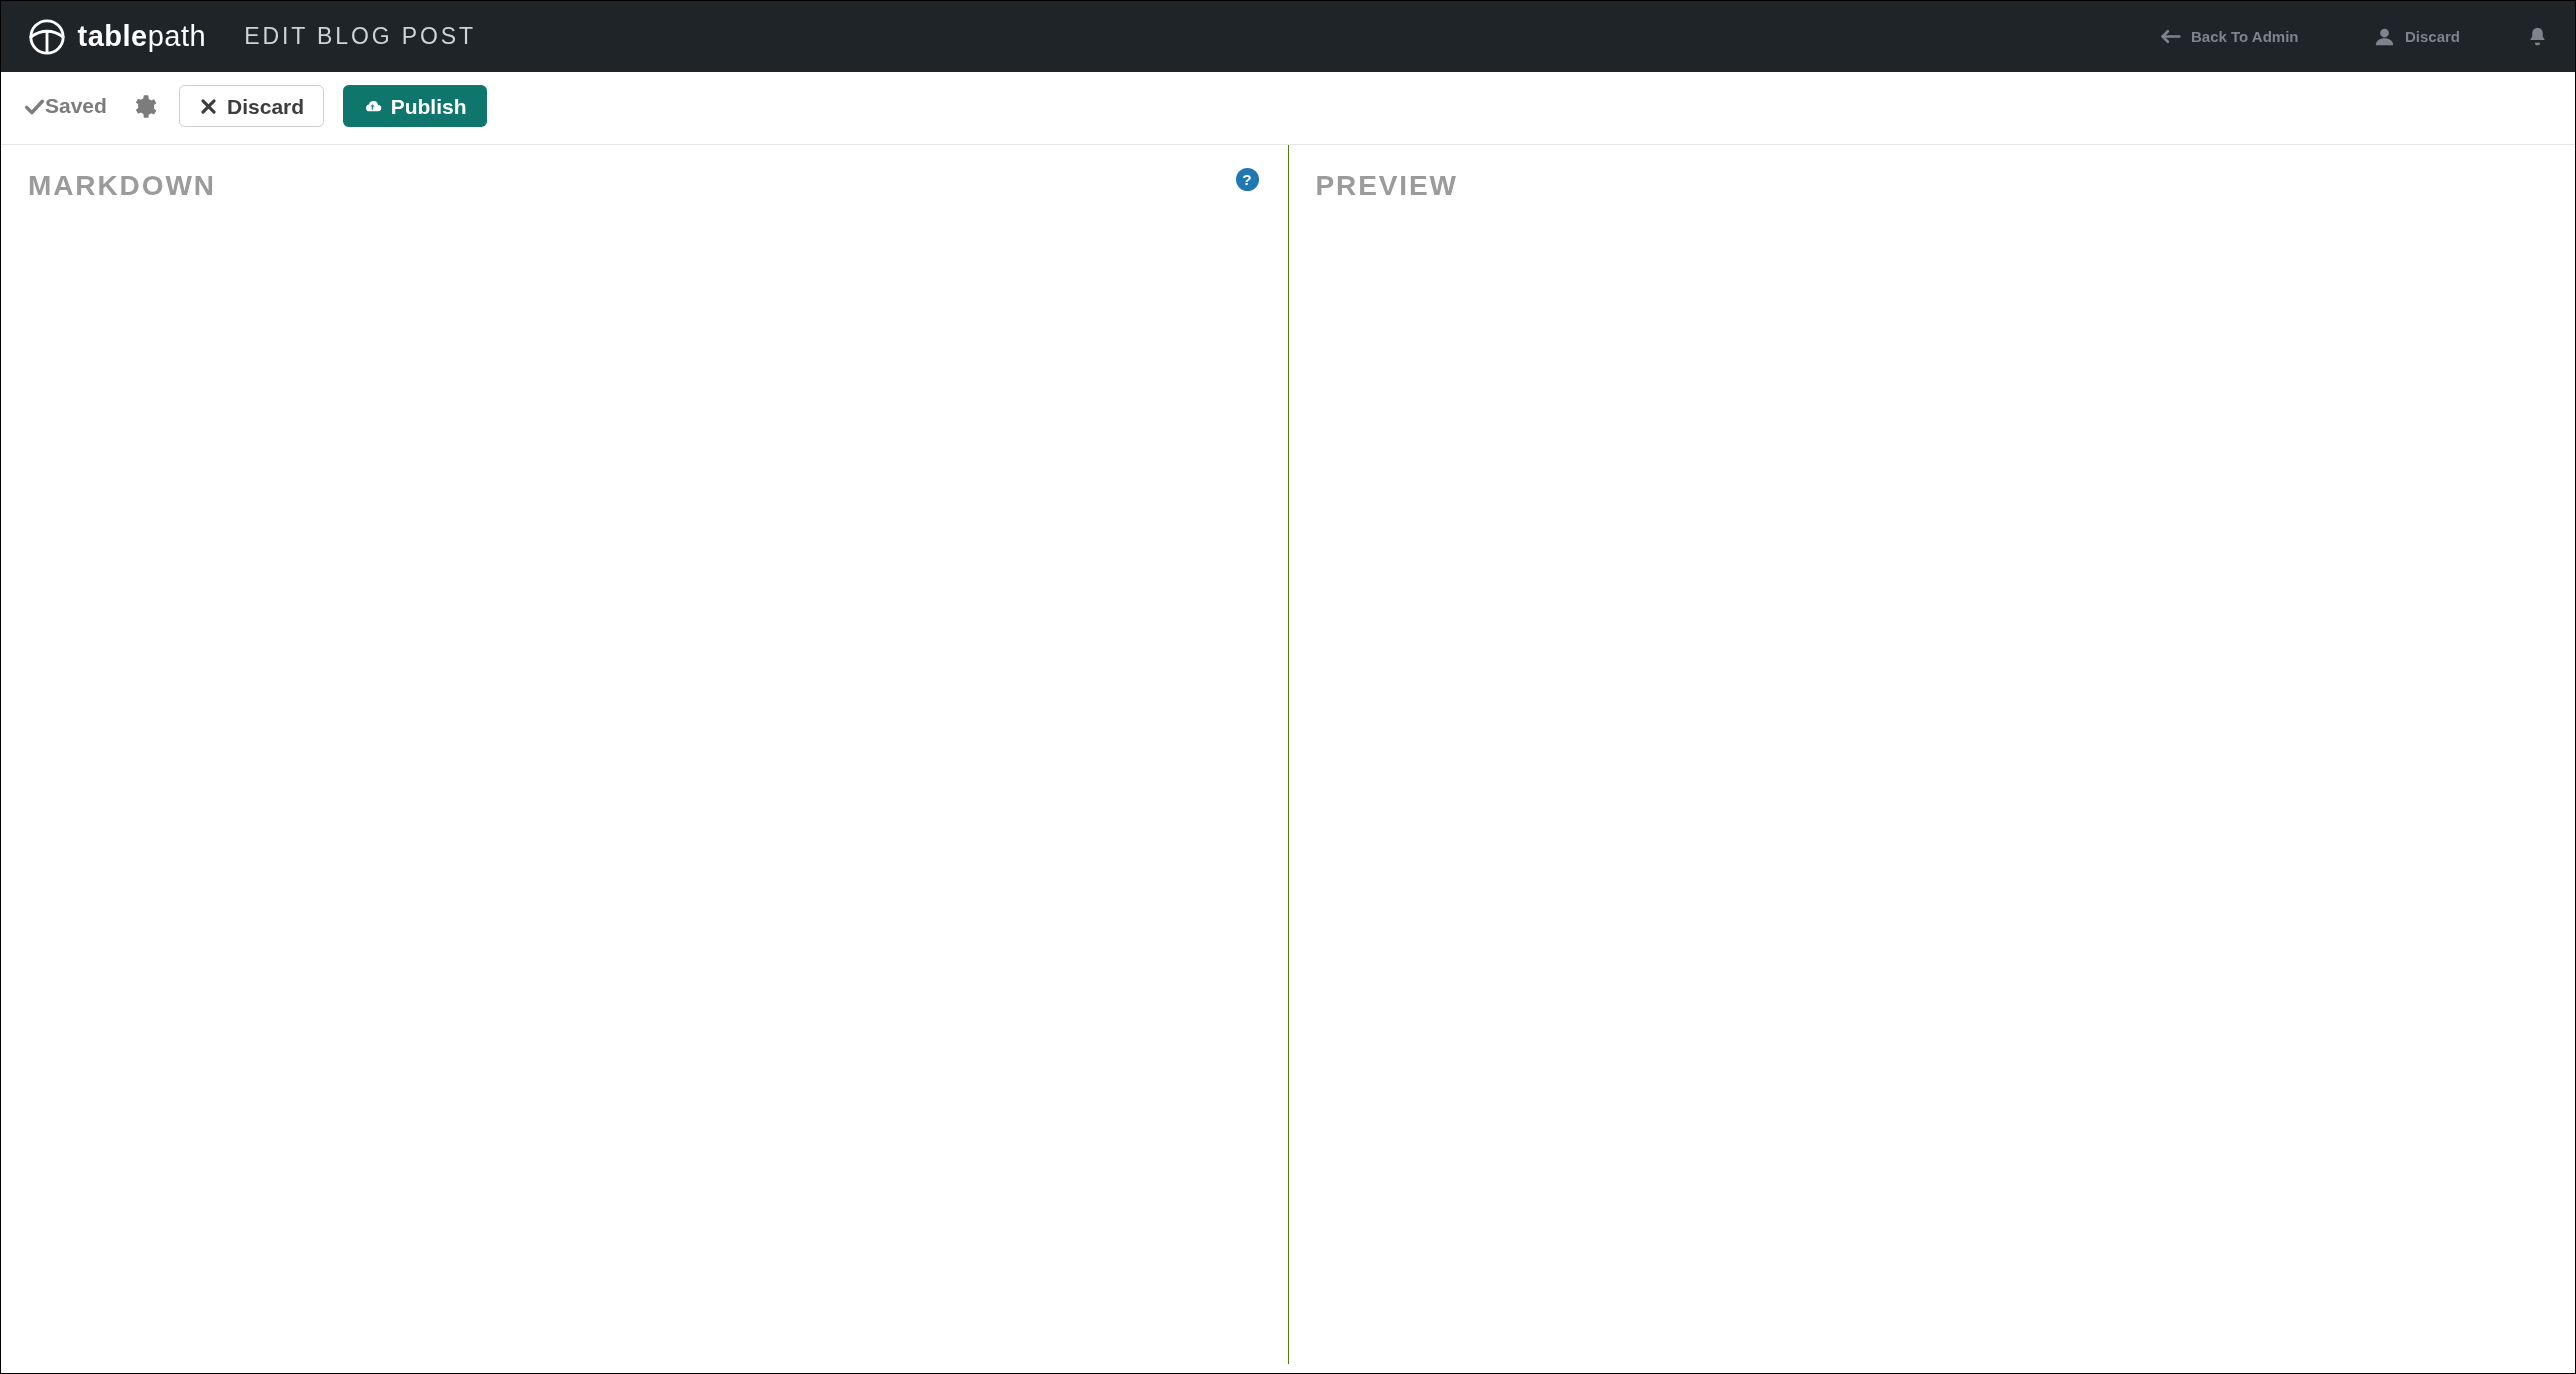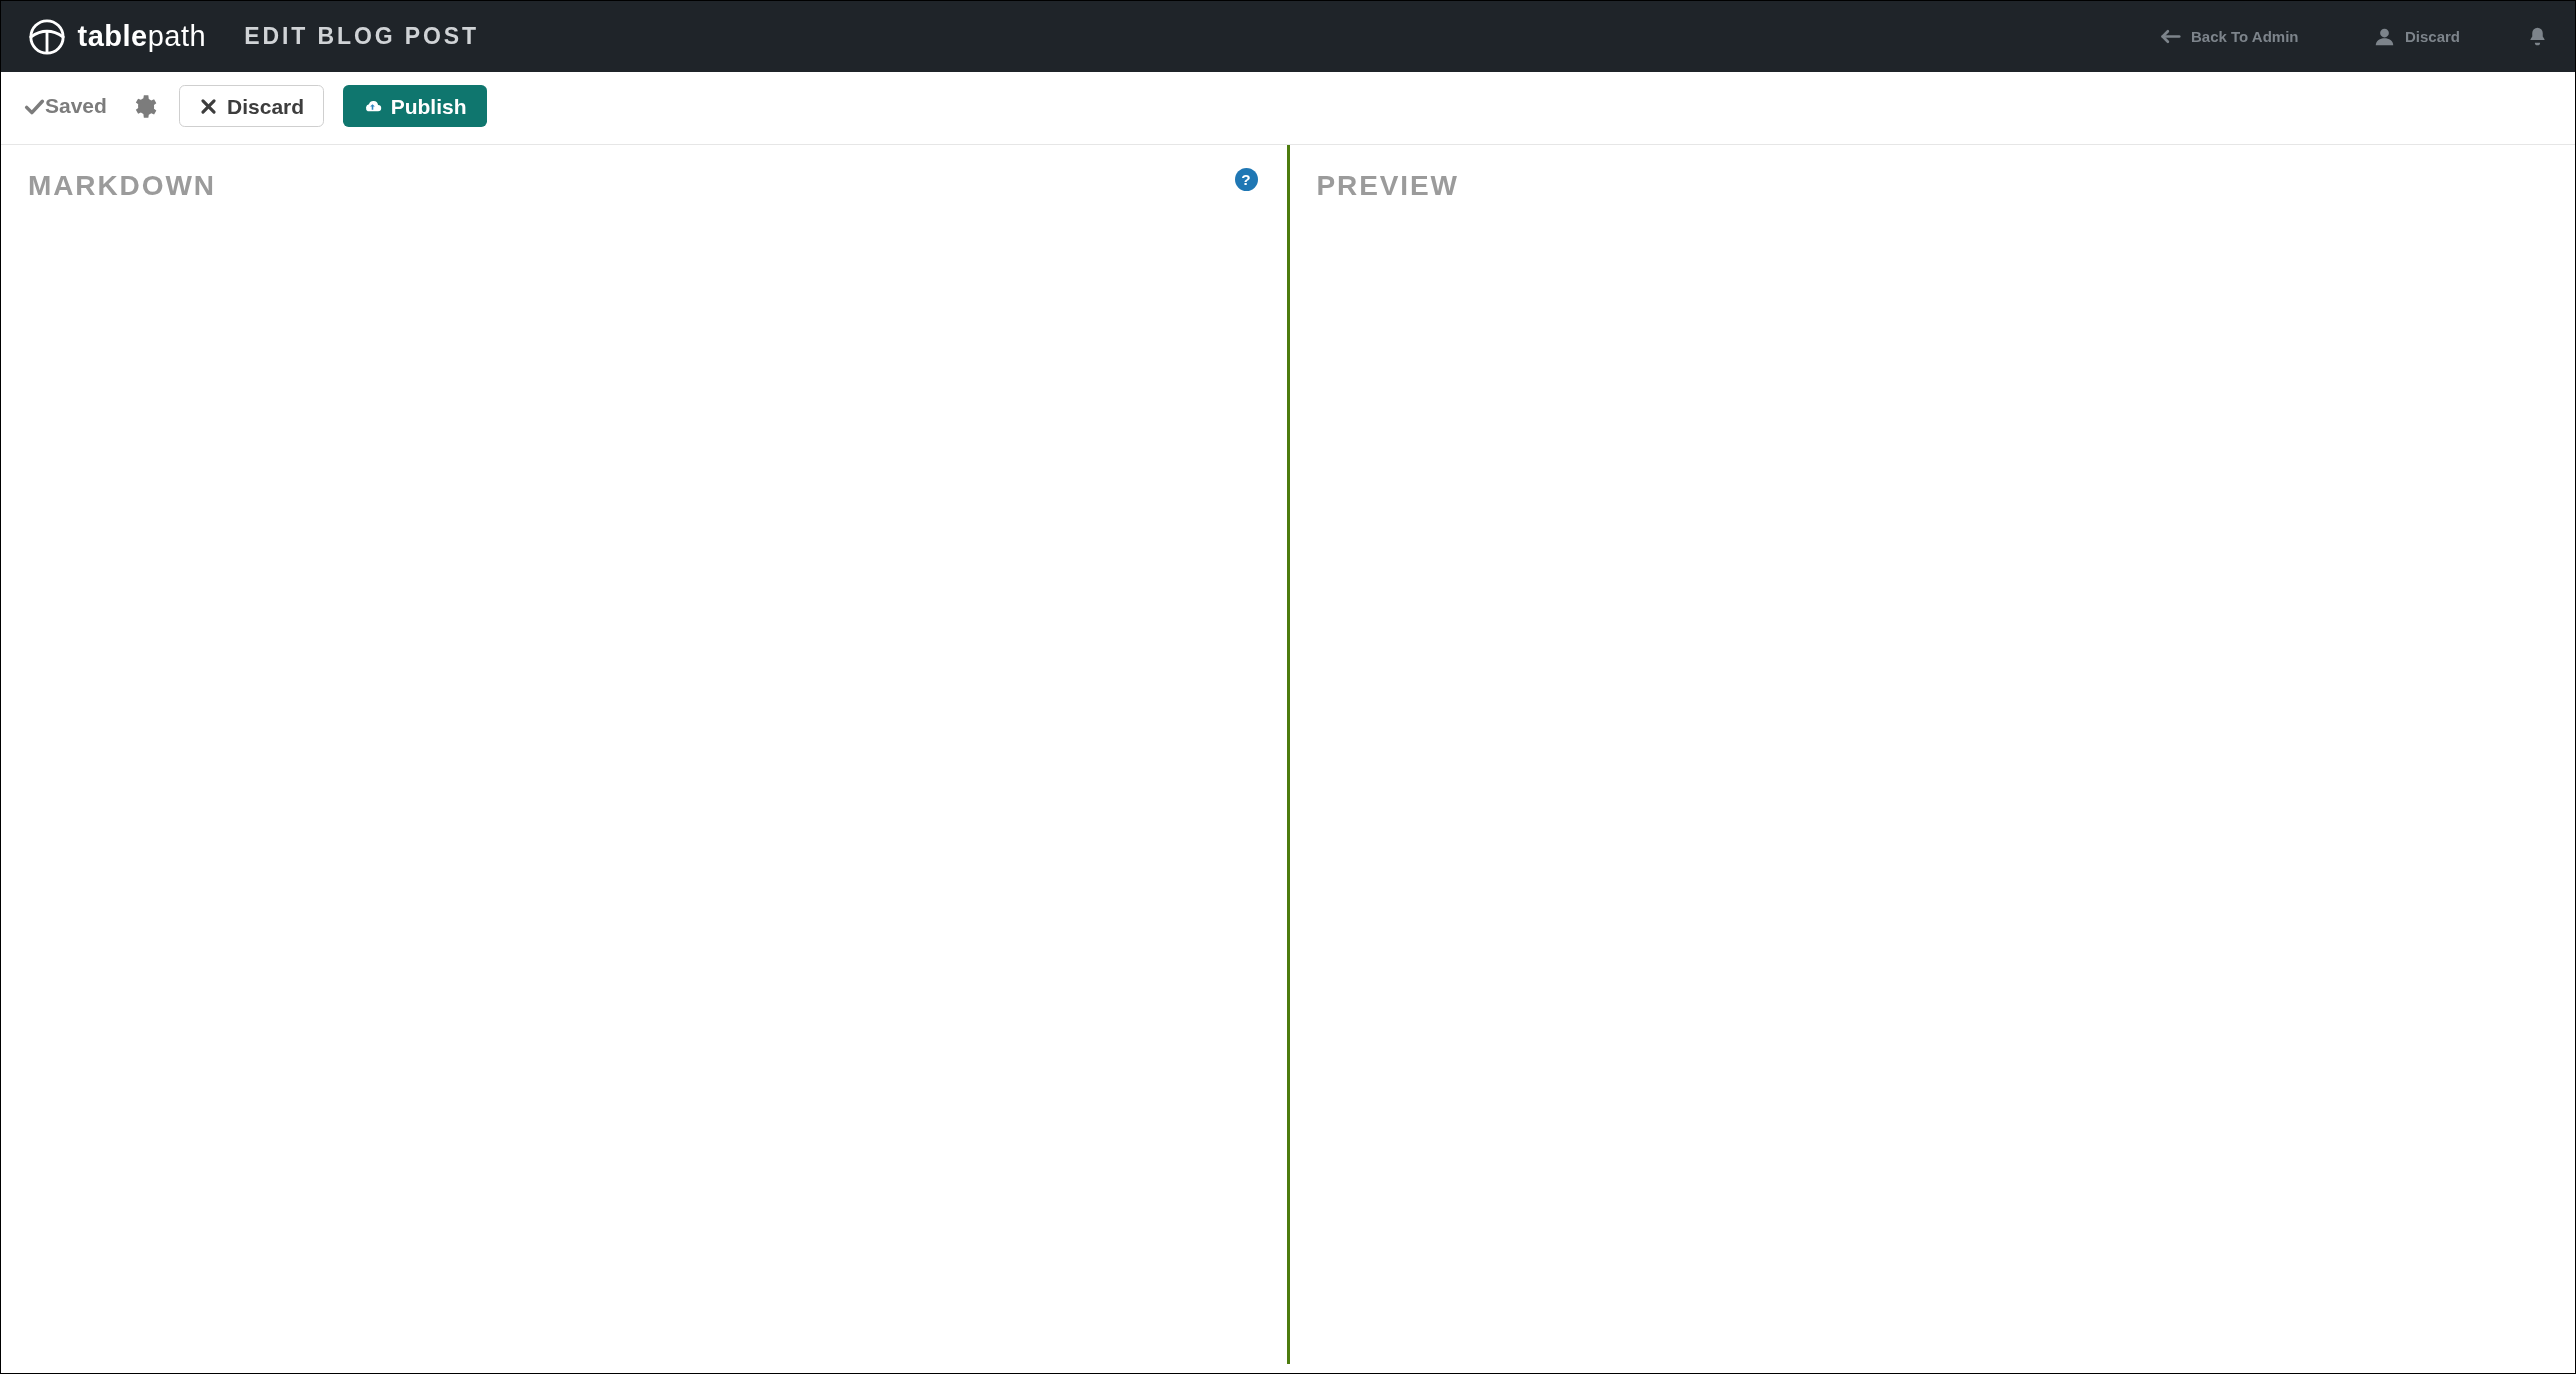"EDIT BLOG POST" .page-context { font-weight: 700 -> 400 }
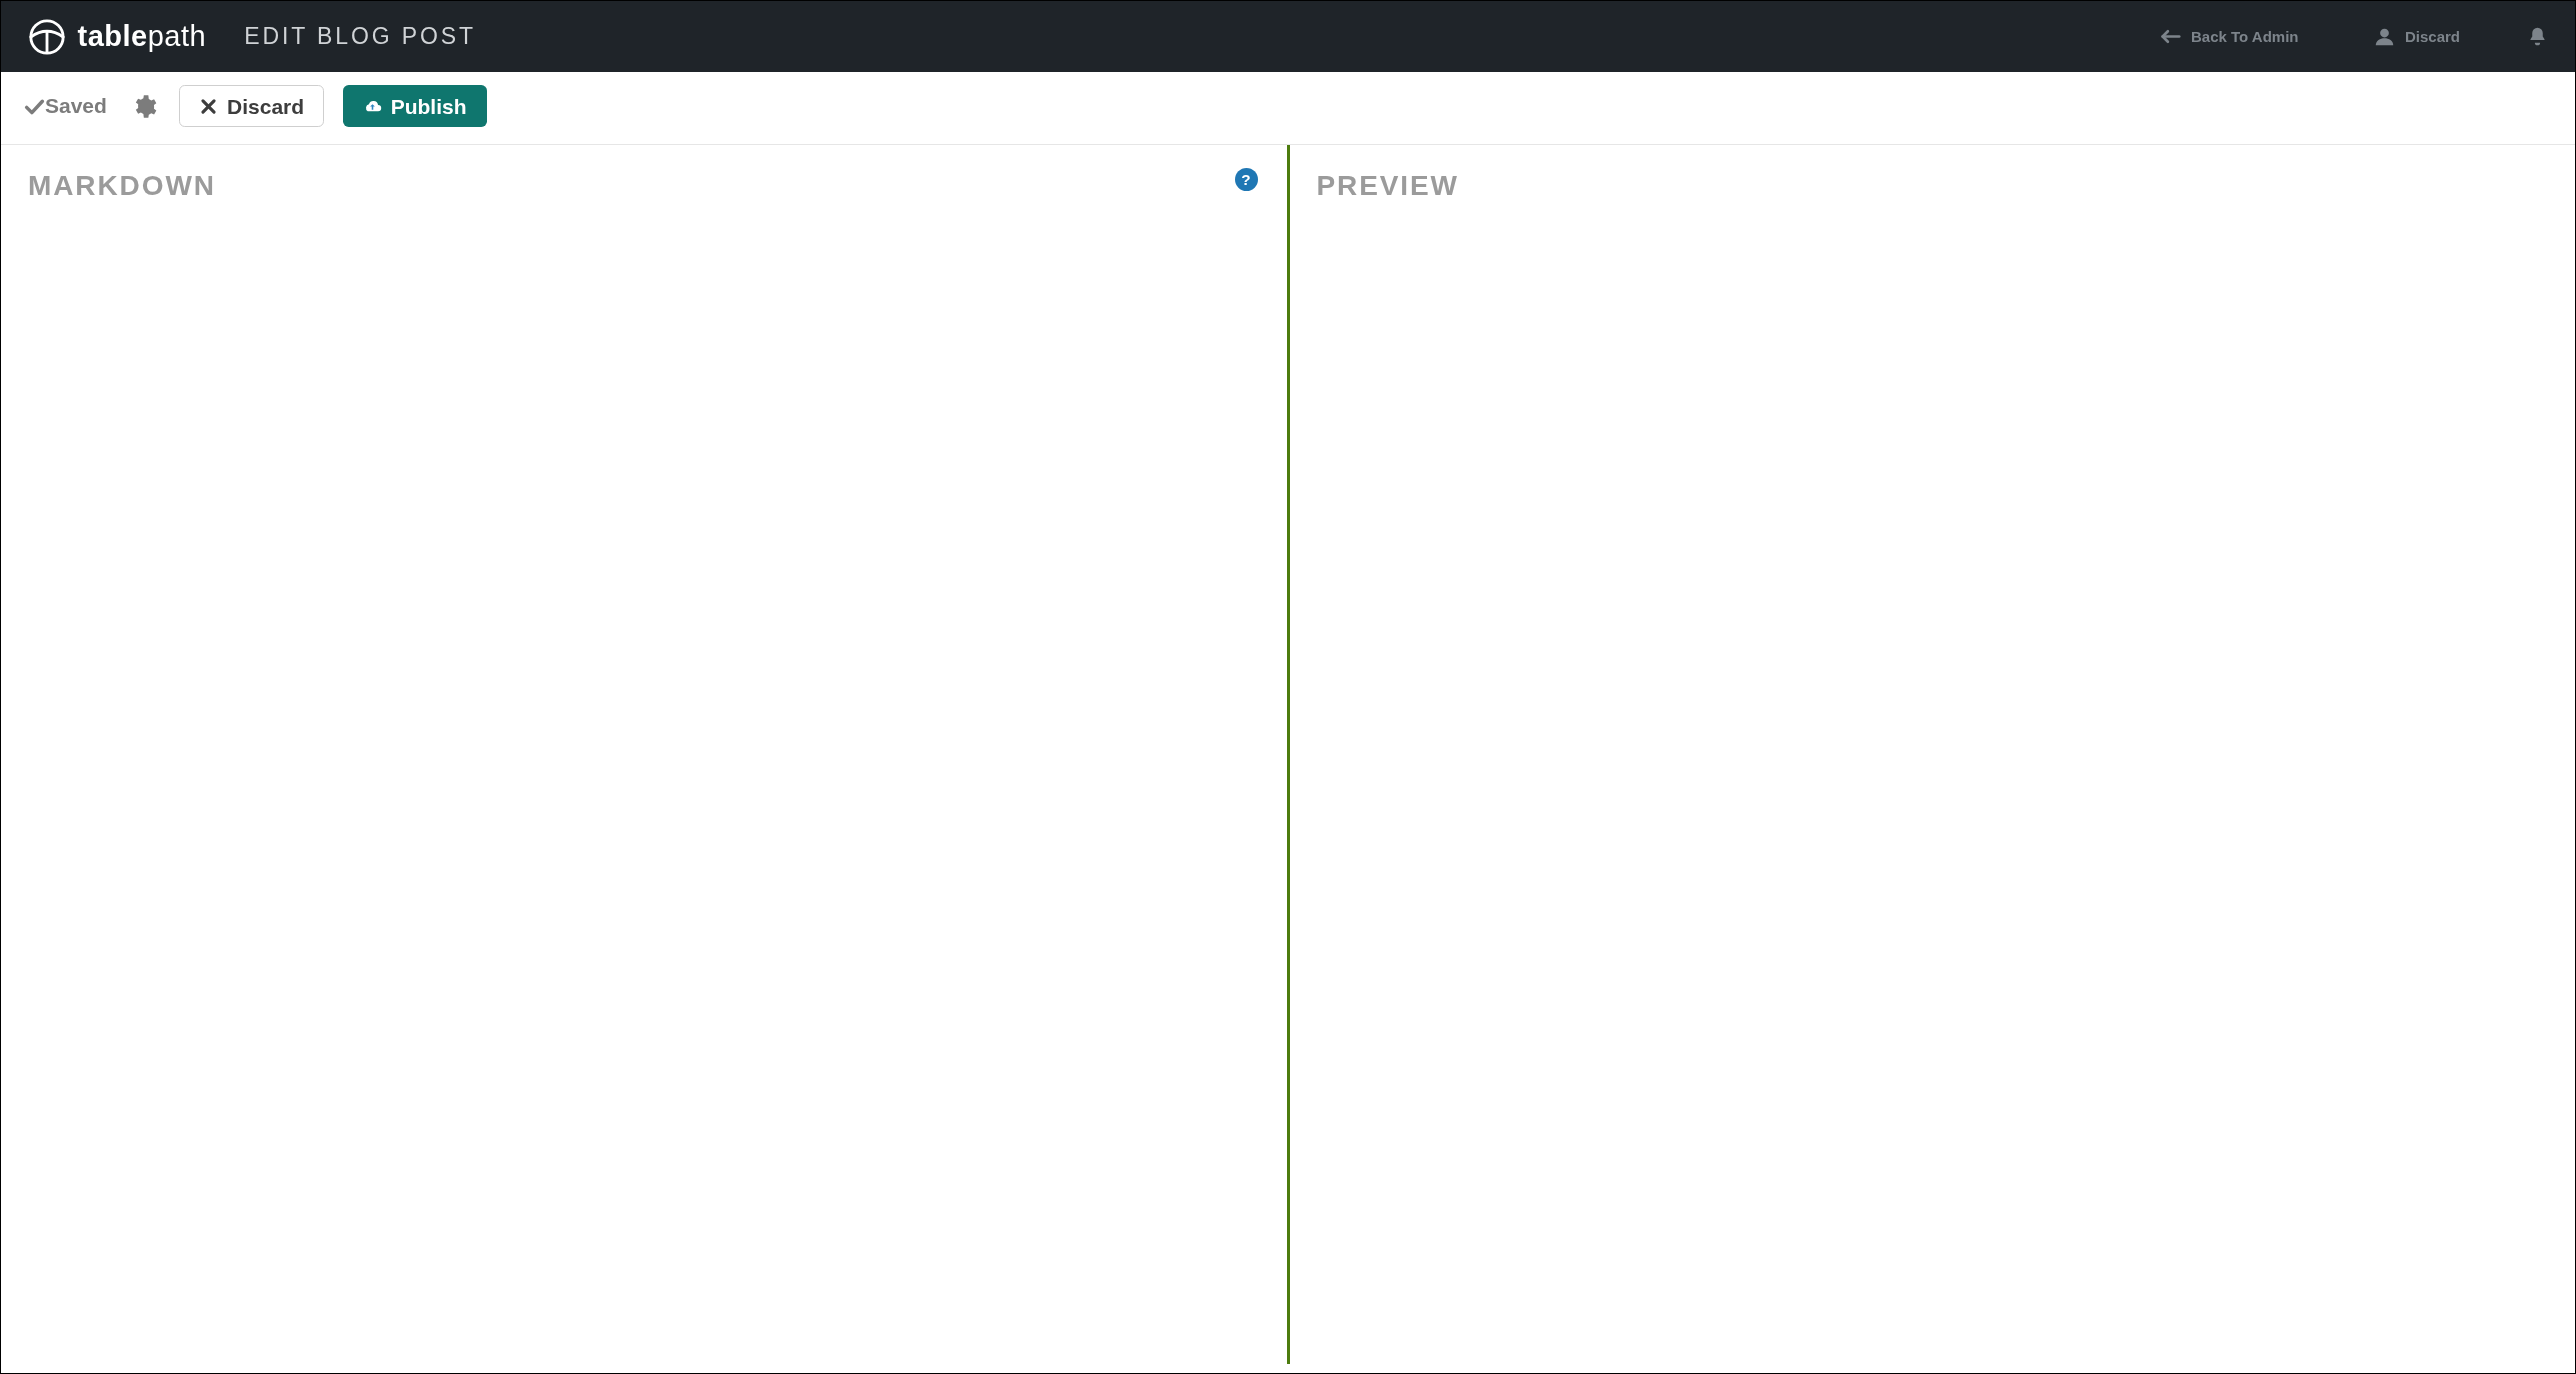"PREVIEW" .pane + .pane { border-left: 3px solid #4d7c0f -> 1px solid #4d7c0f }
